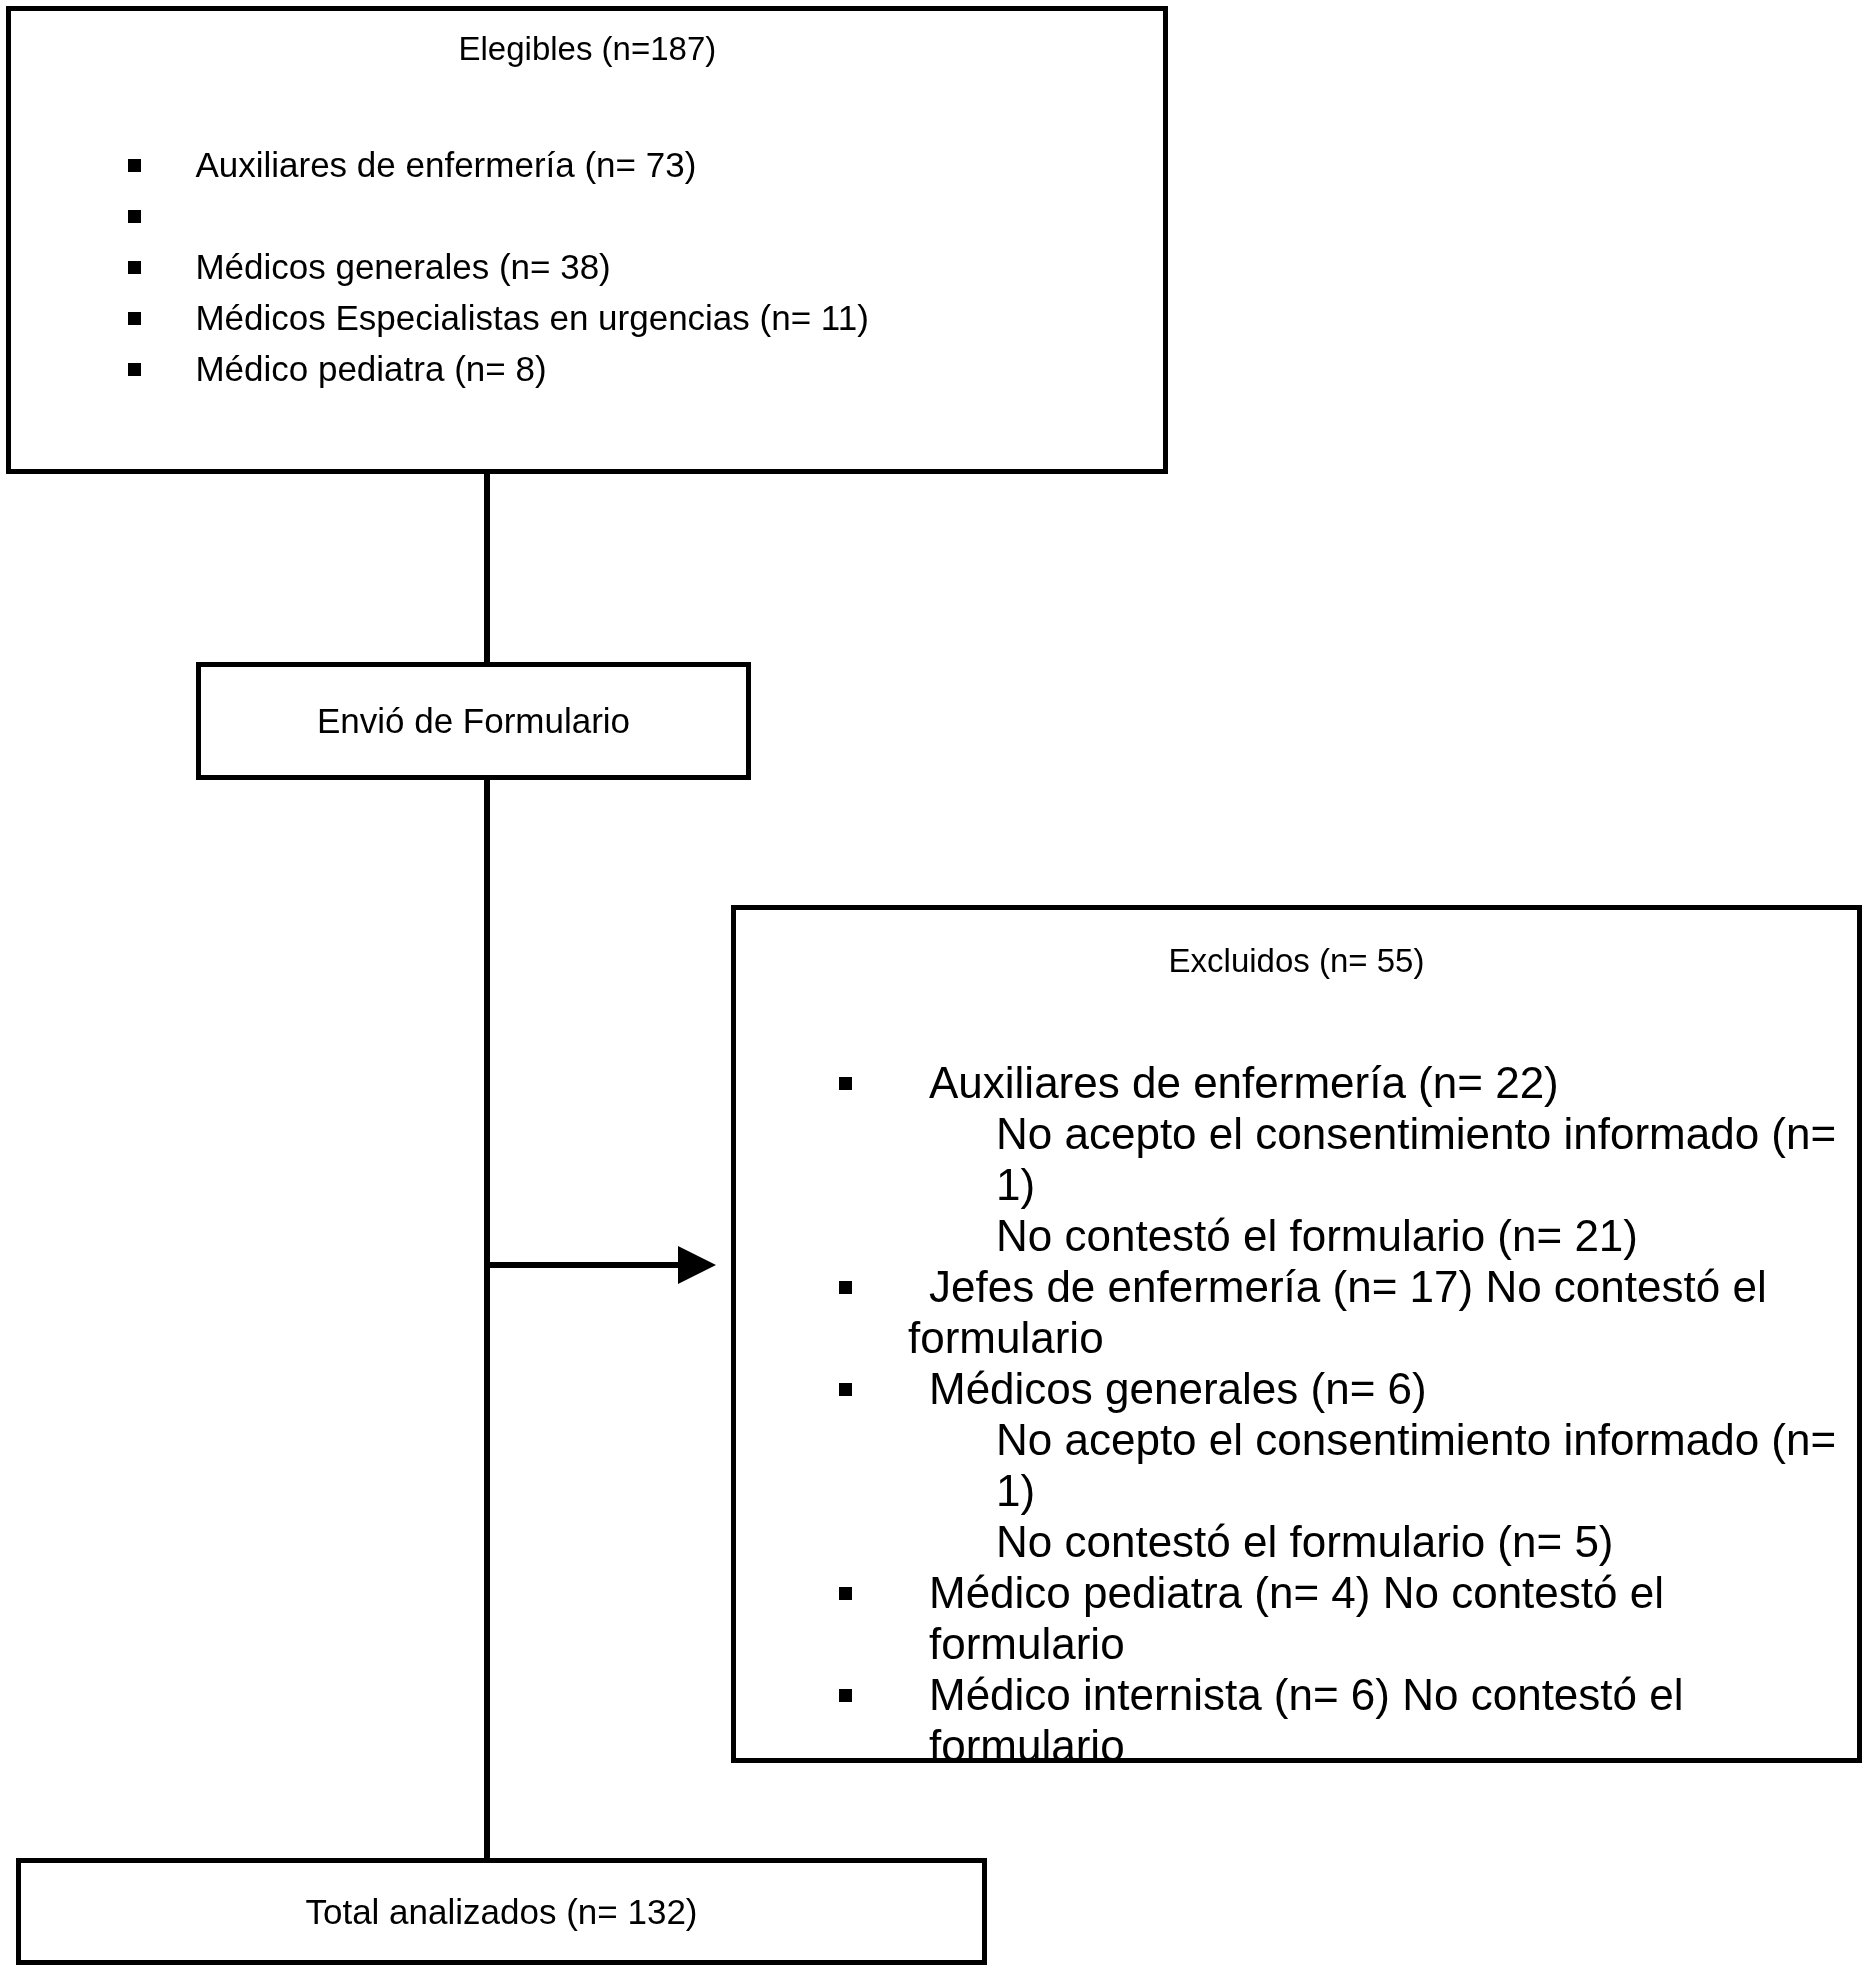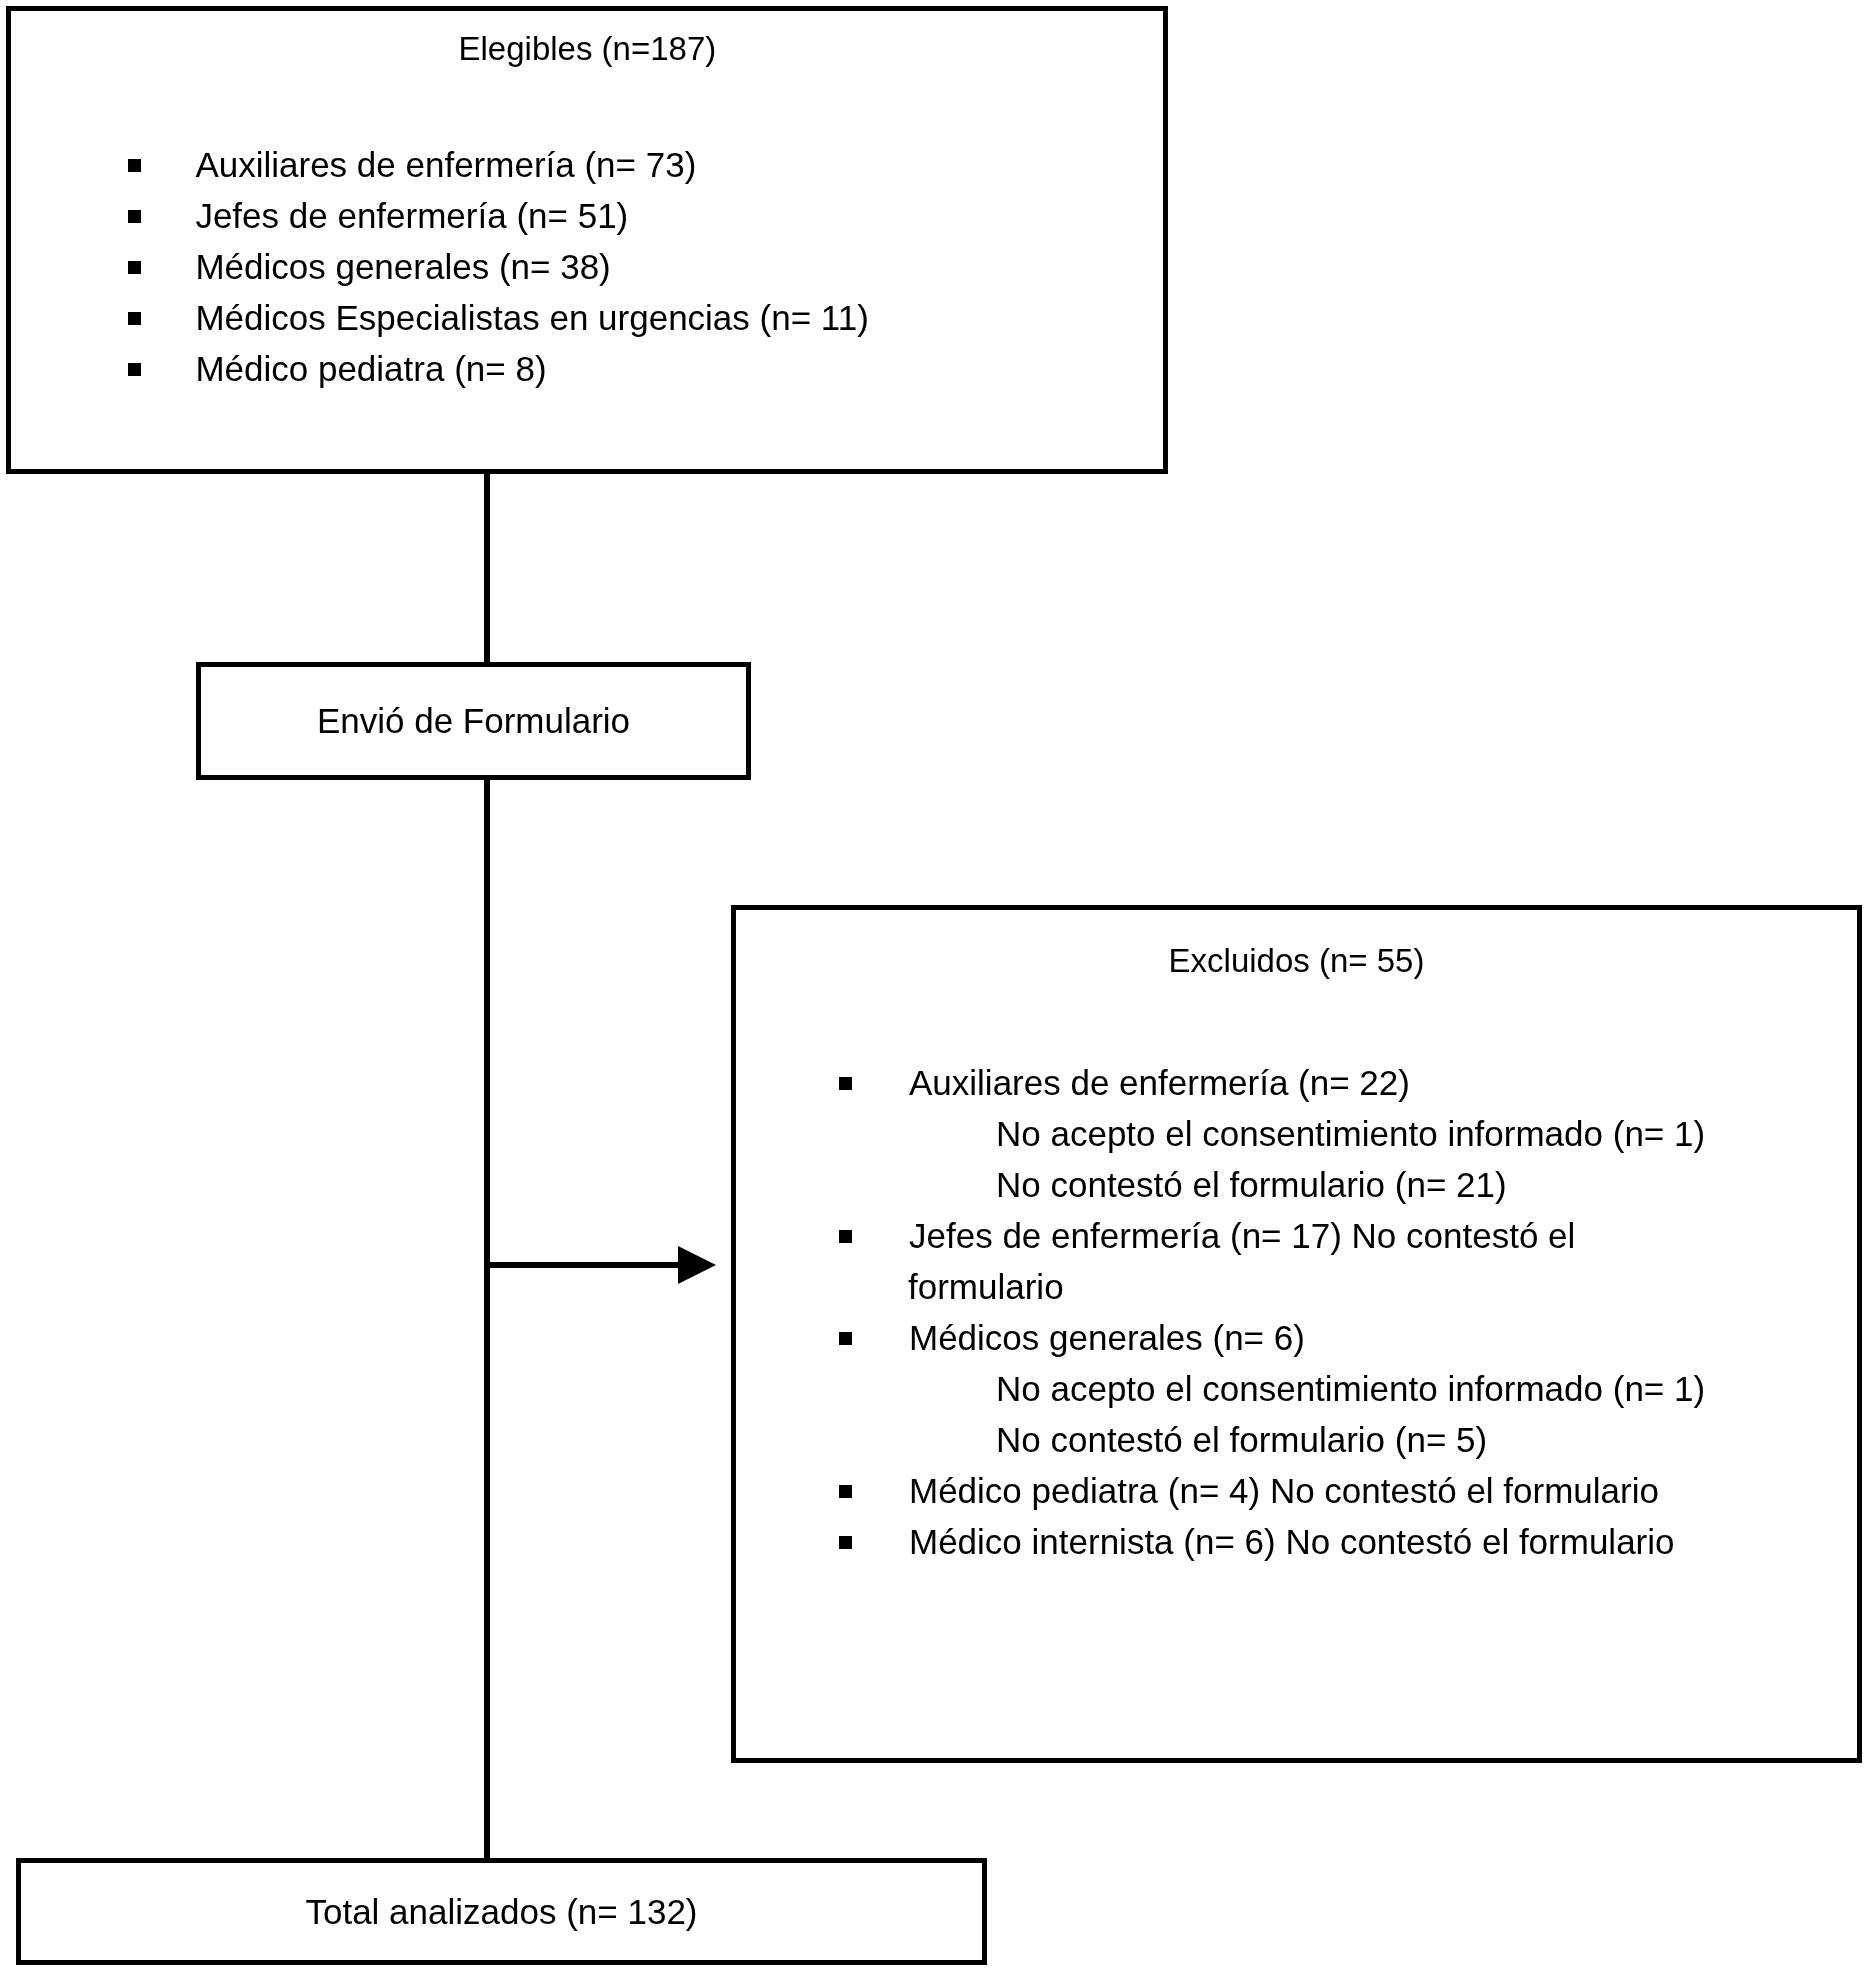"Jefes de enfermería (n= 51)" span { html: <span>Jefes de enfermería (n= 51)</span> -> none }
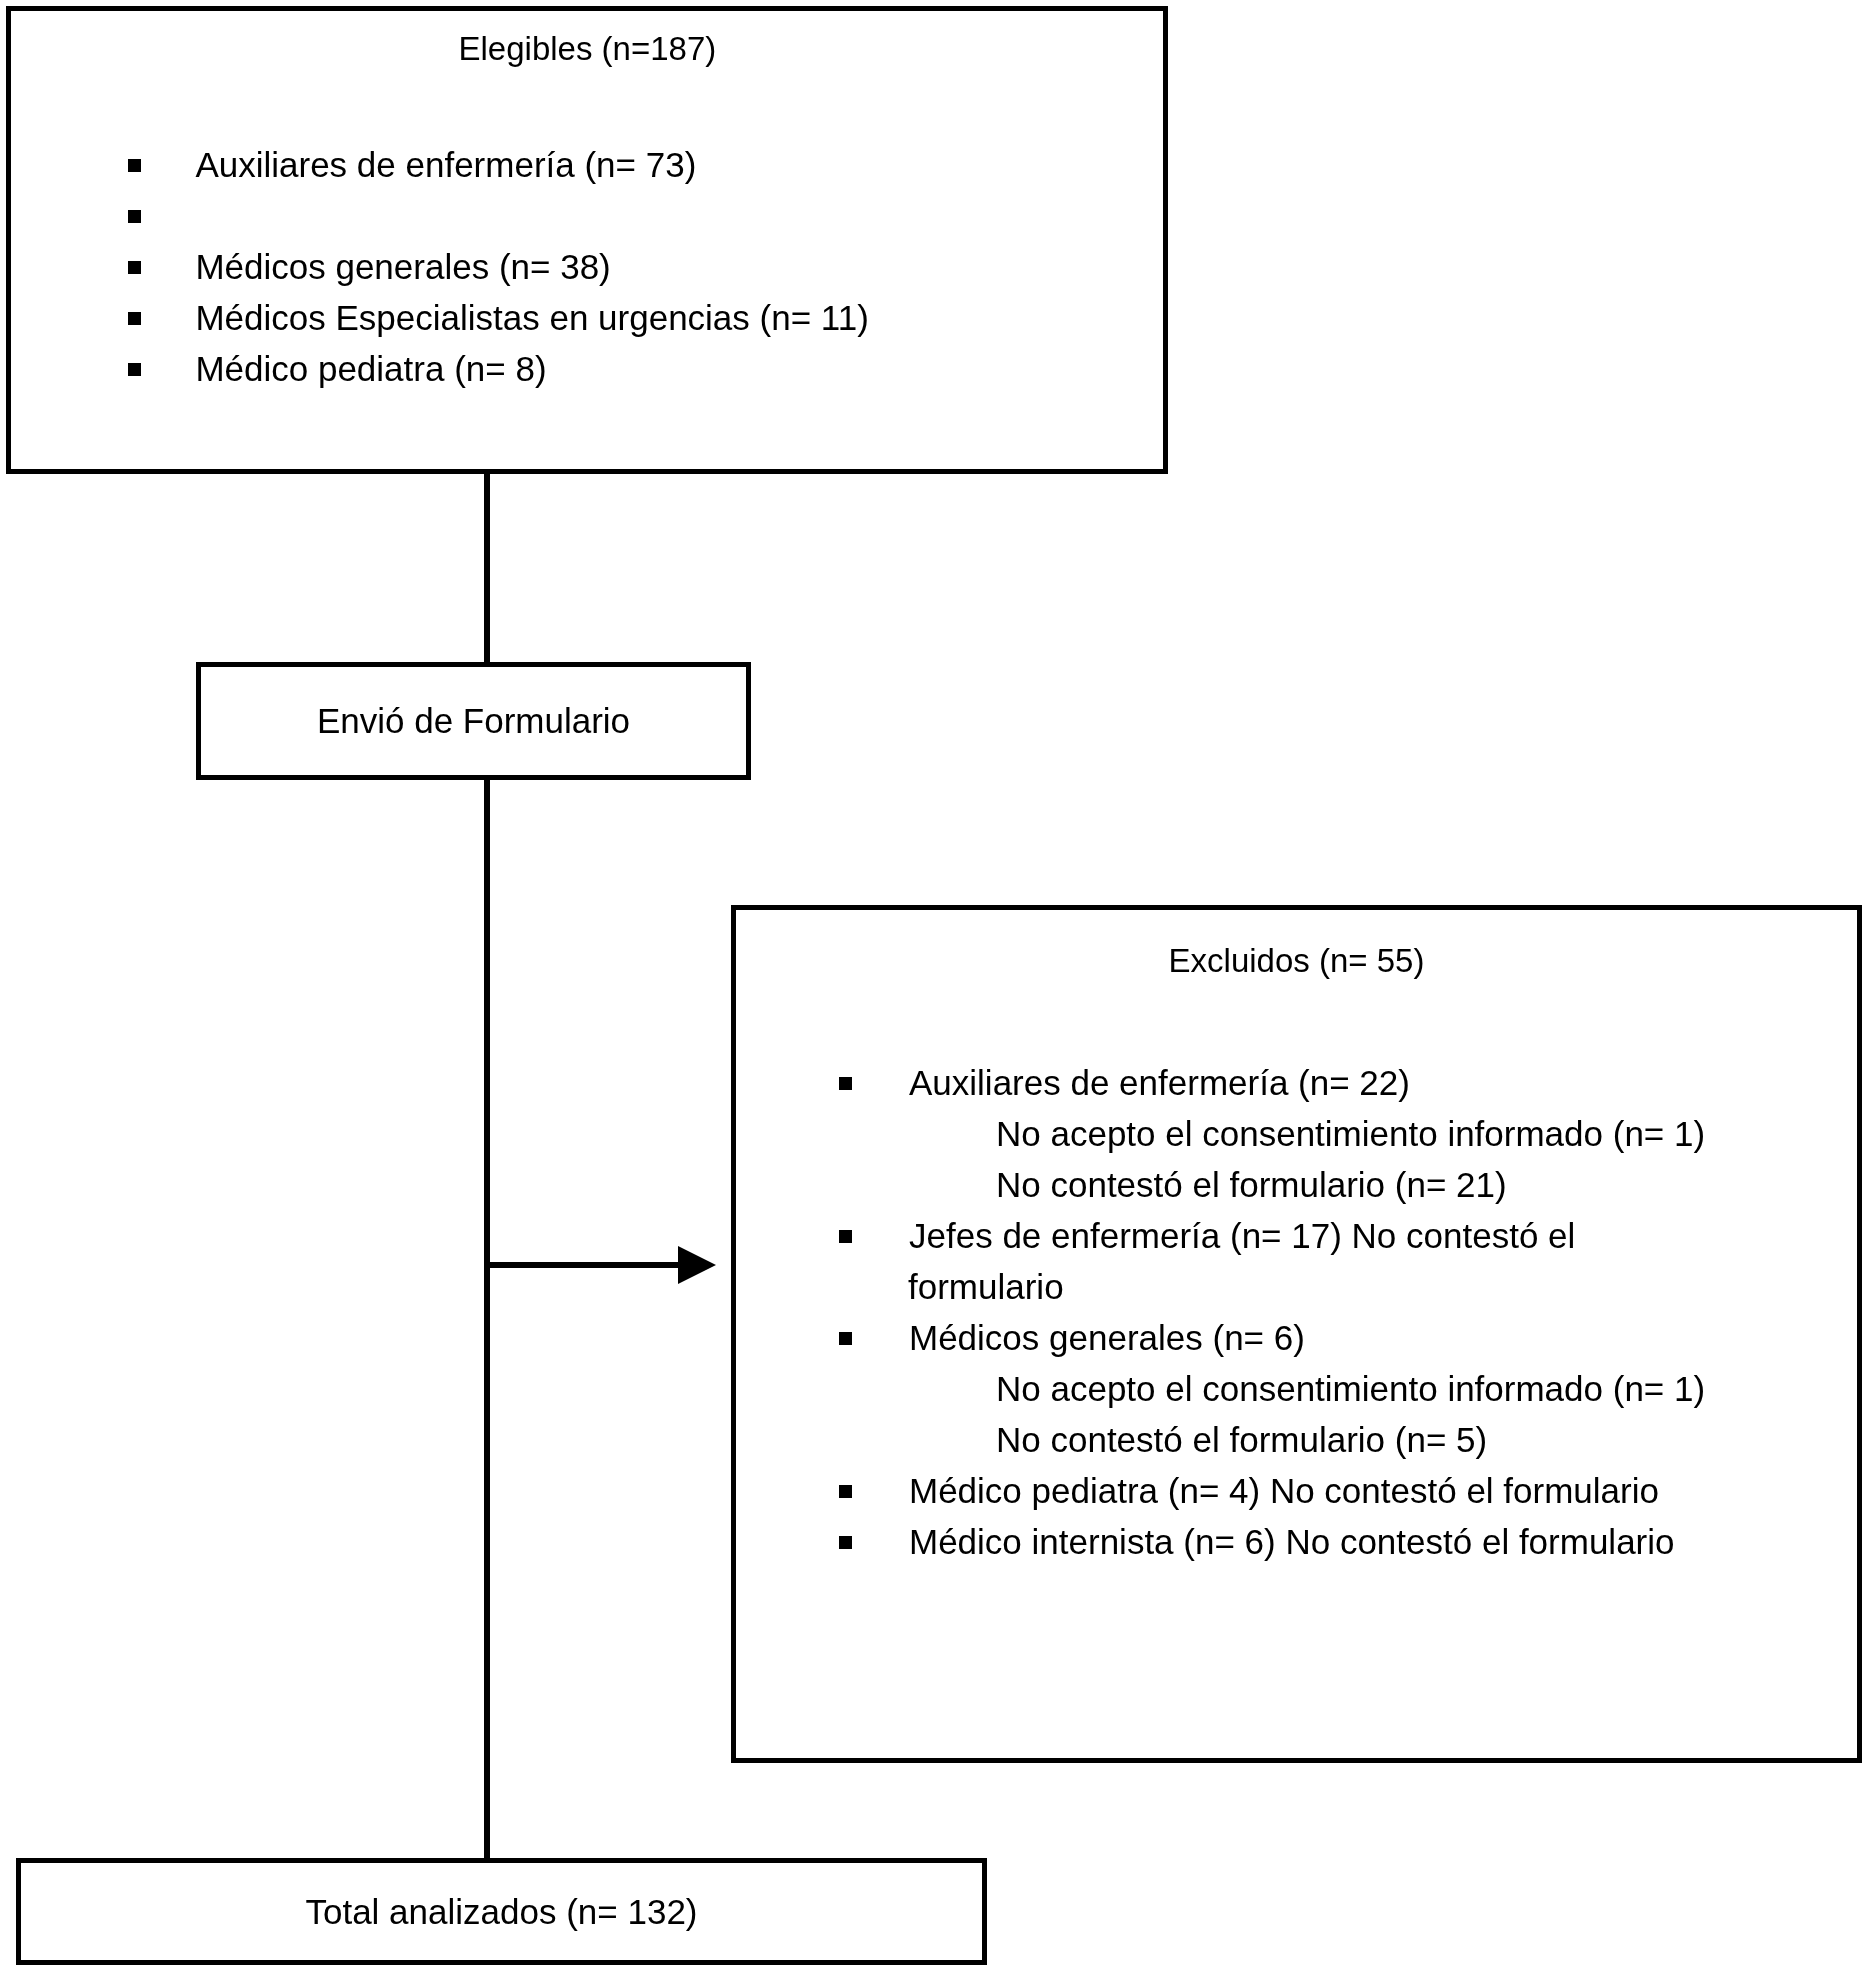"Auxiliares de enfermería (n= 22)" .x-line { font-size: 35px -> 44px; gap: none -> 20px }
